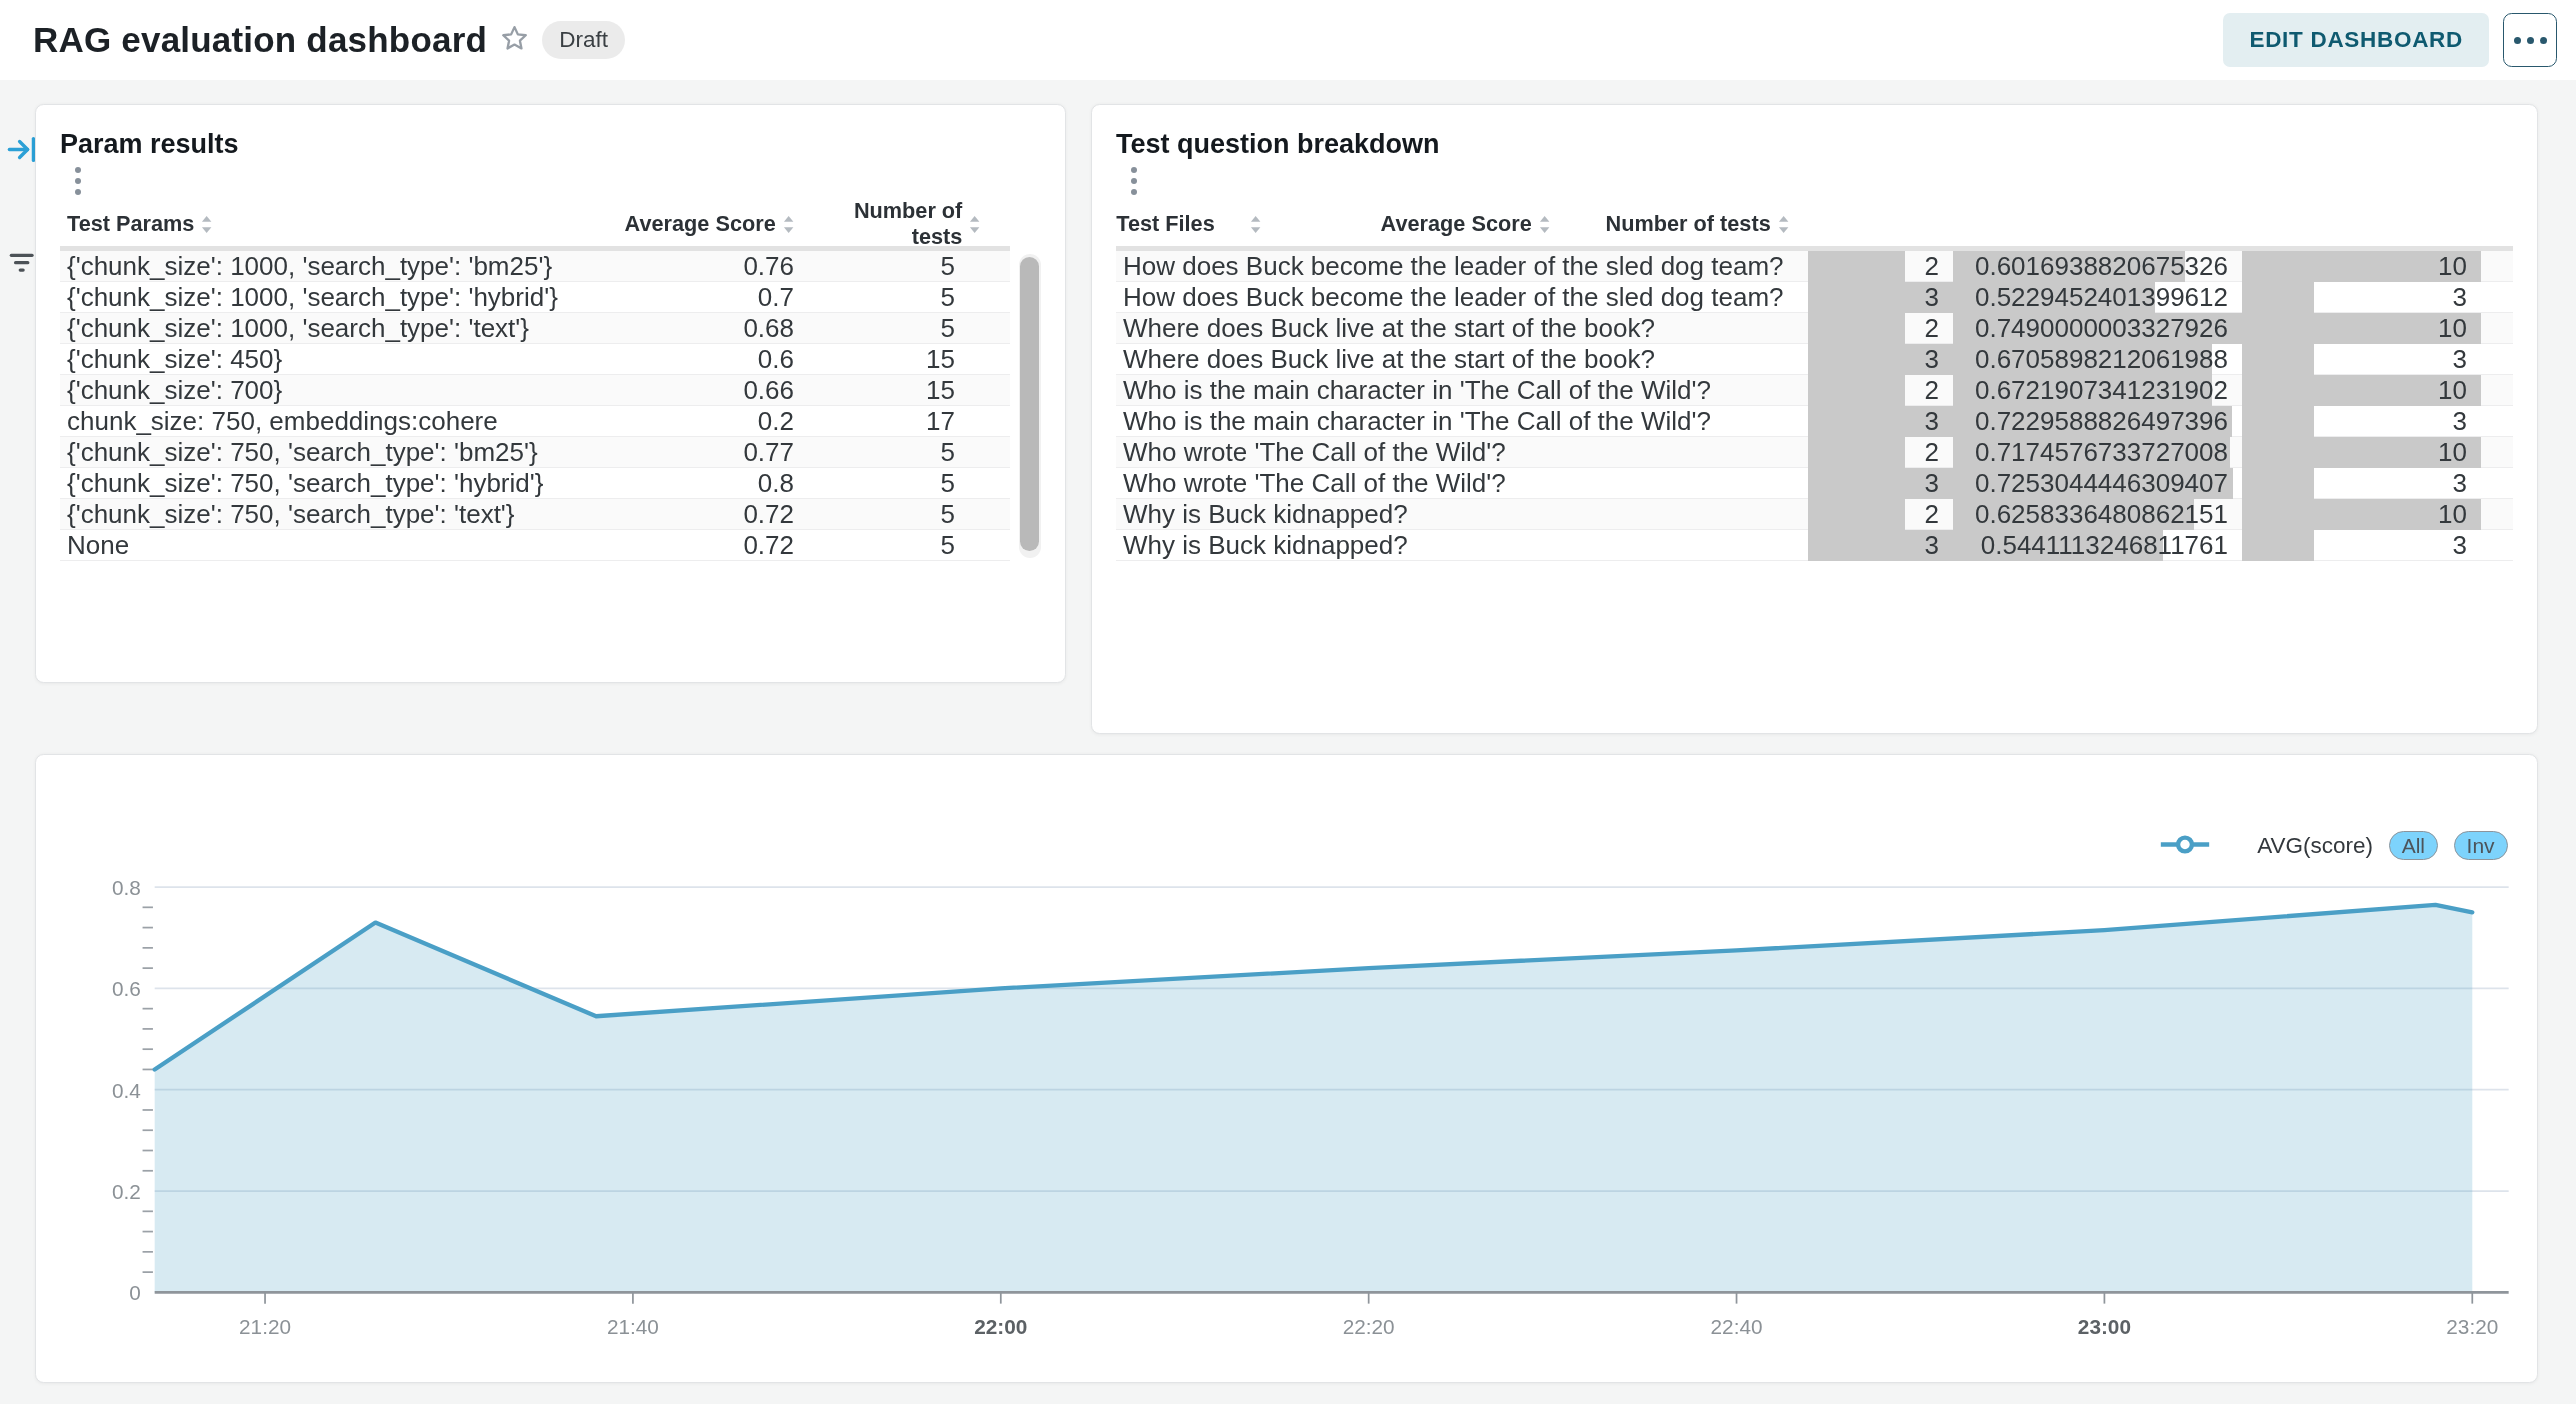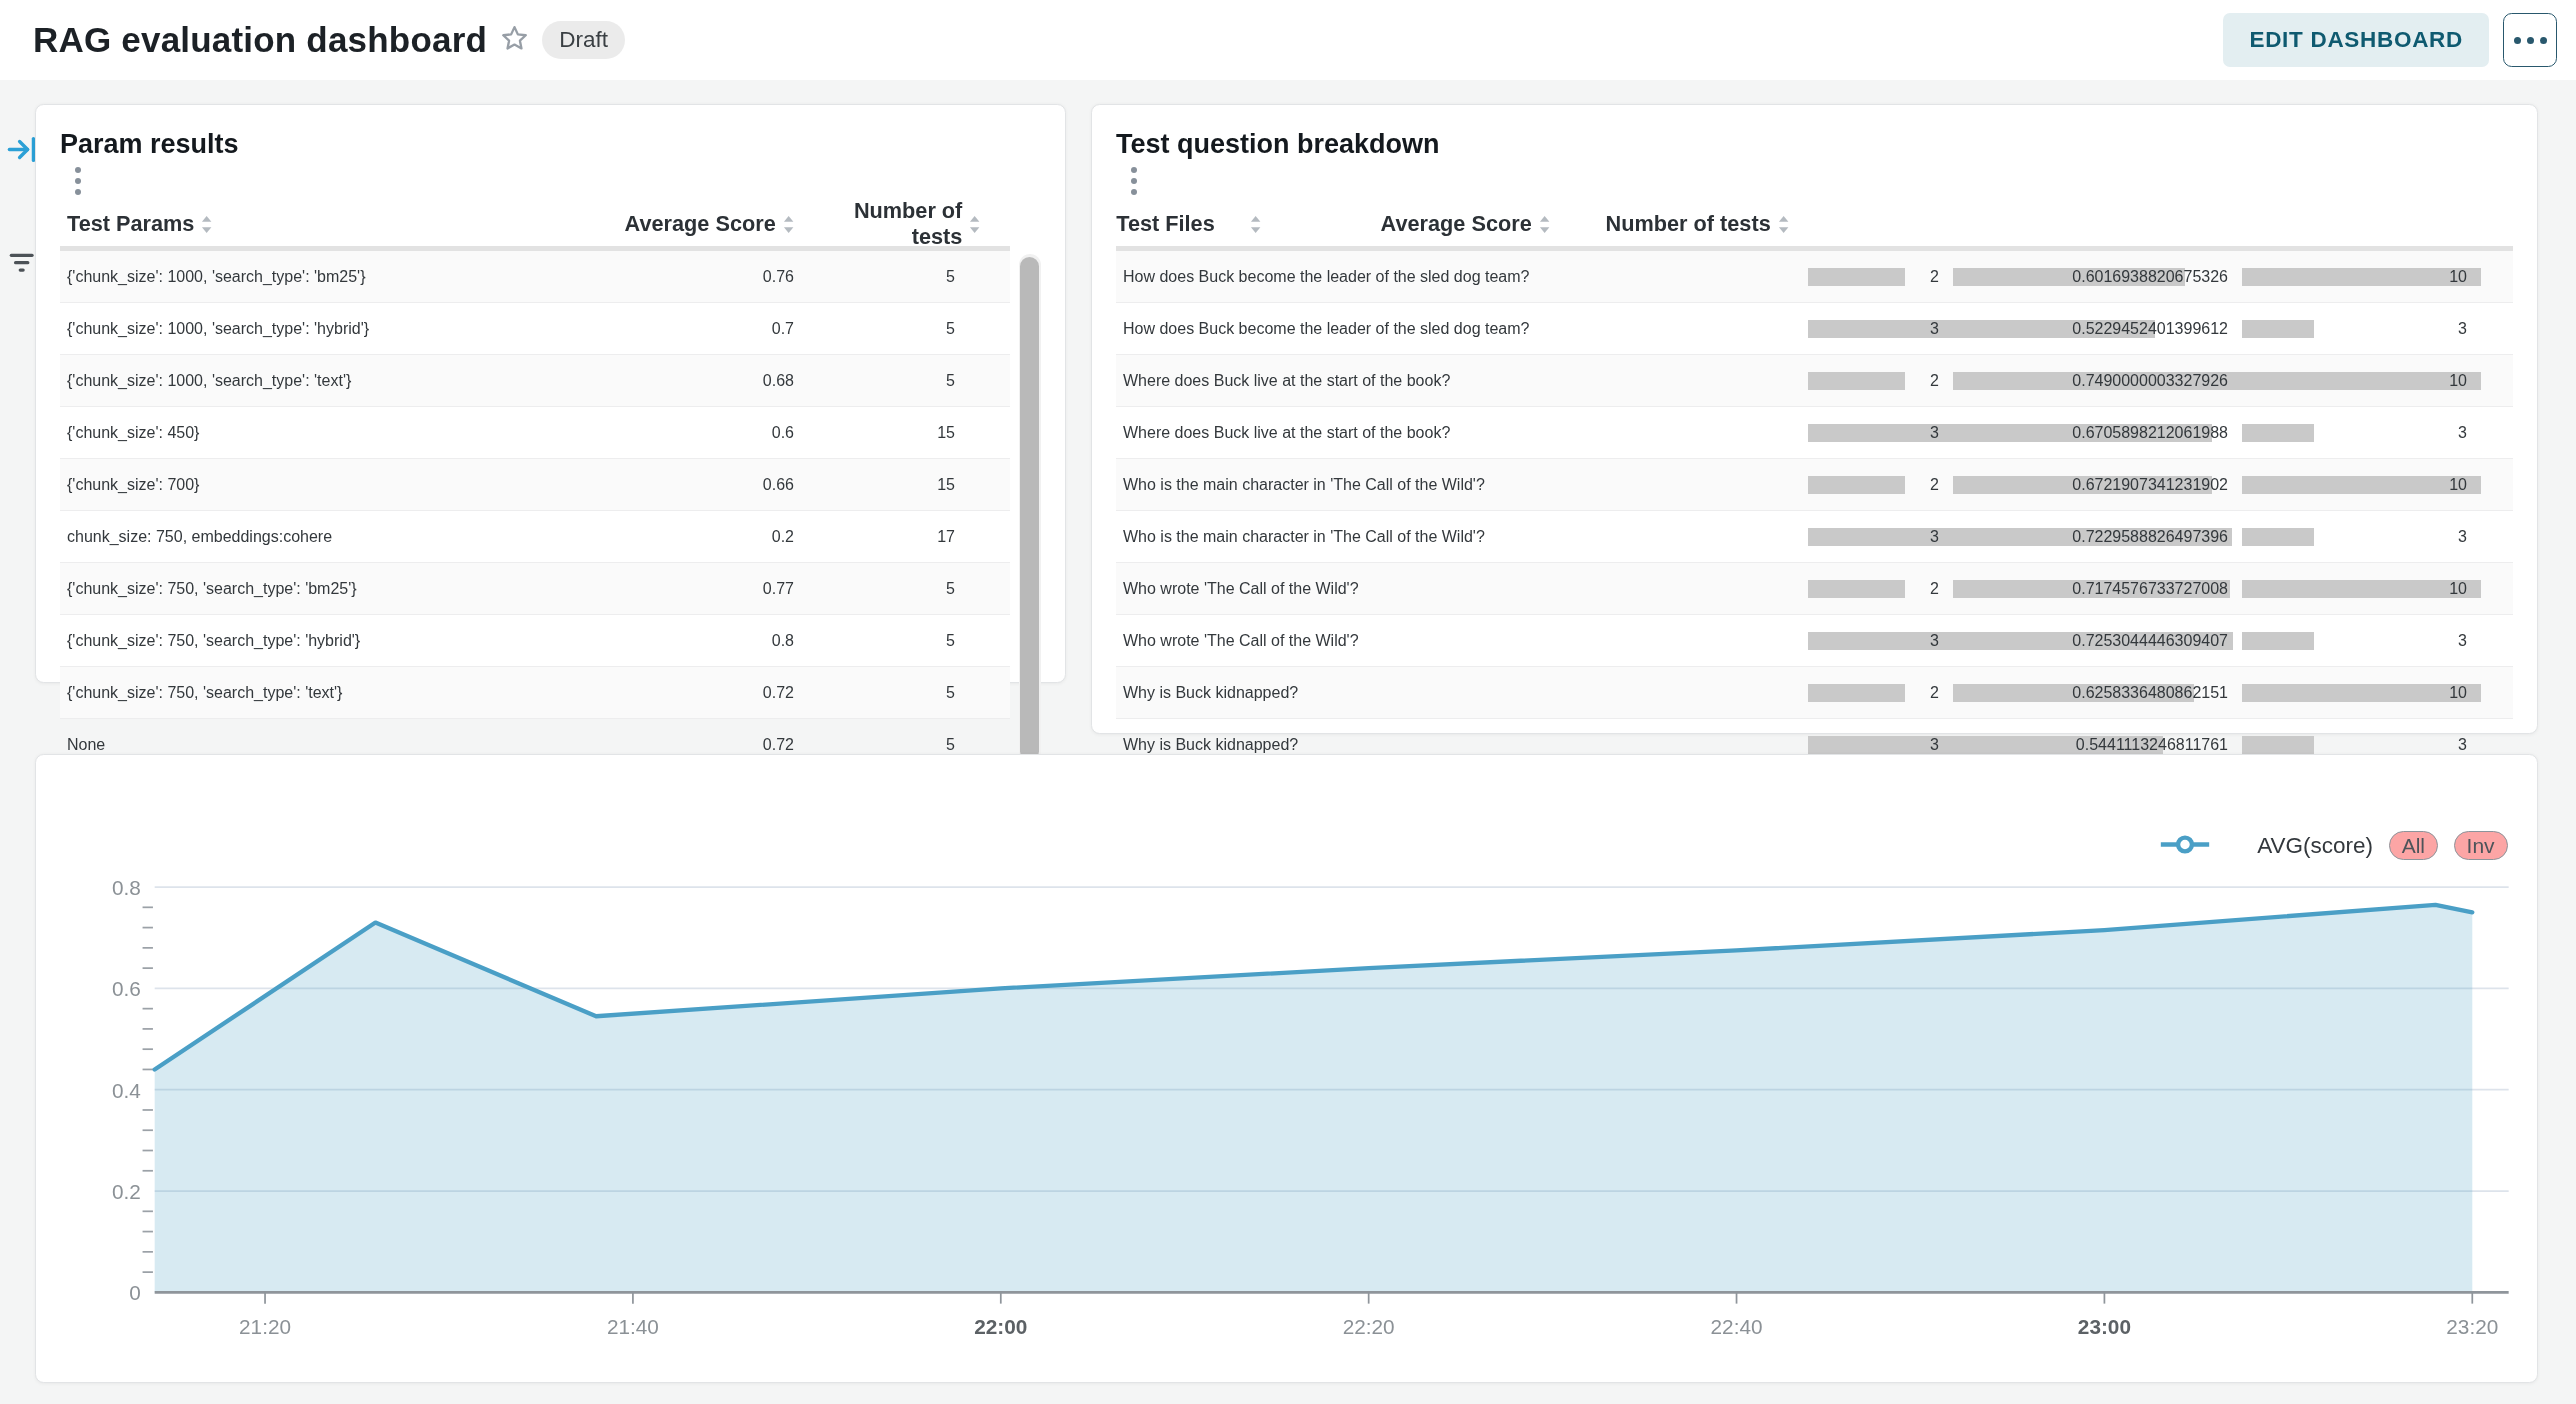"{'chunk_size': 1000, 'search_type':" .trow { font-size: 16px -> 26px; height: 52px -> 31px }
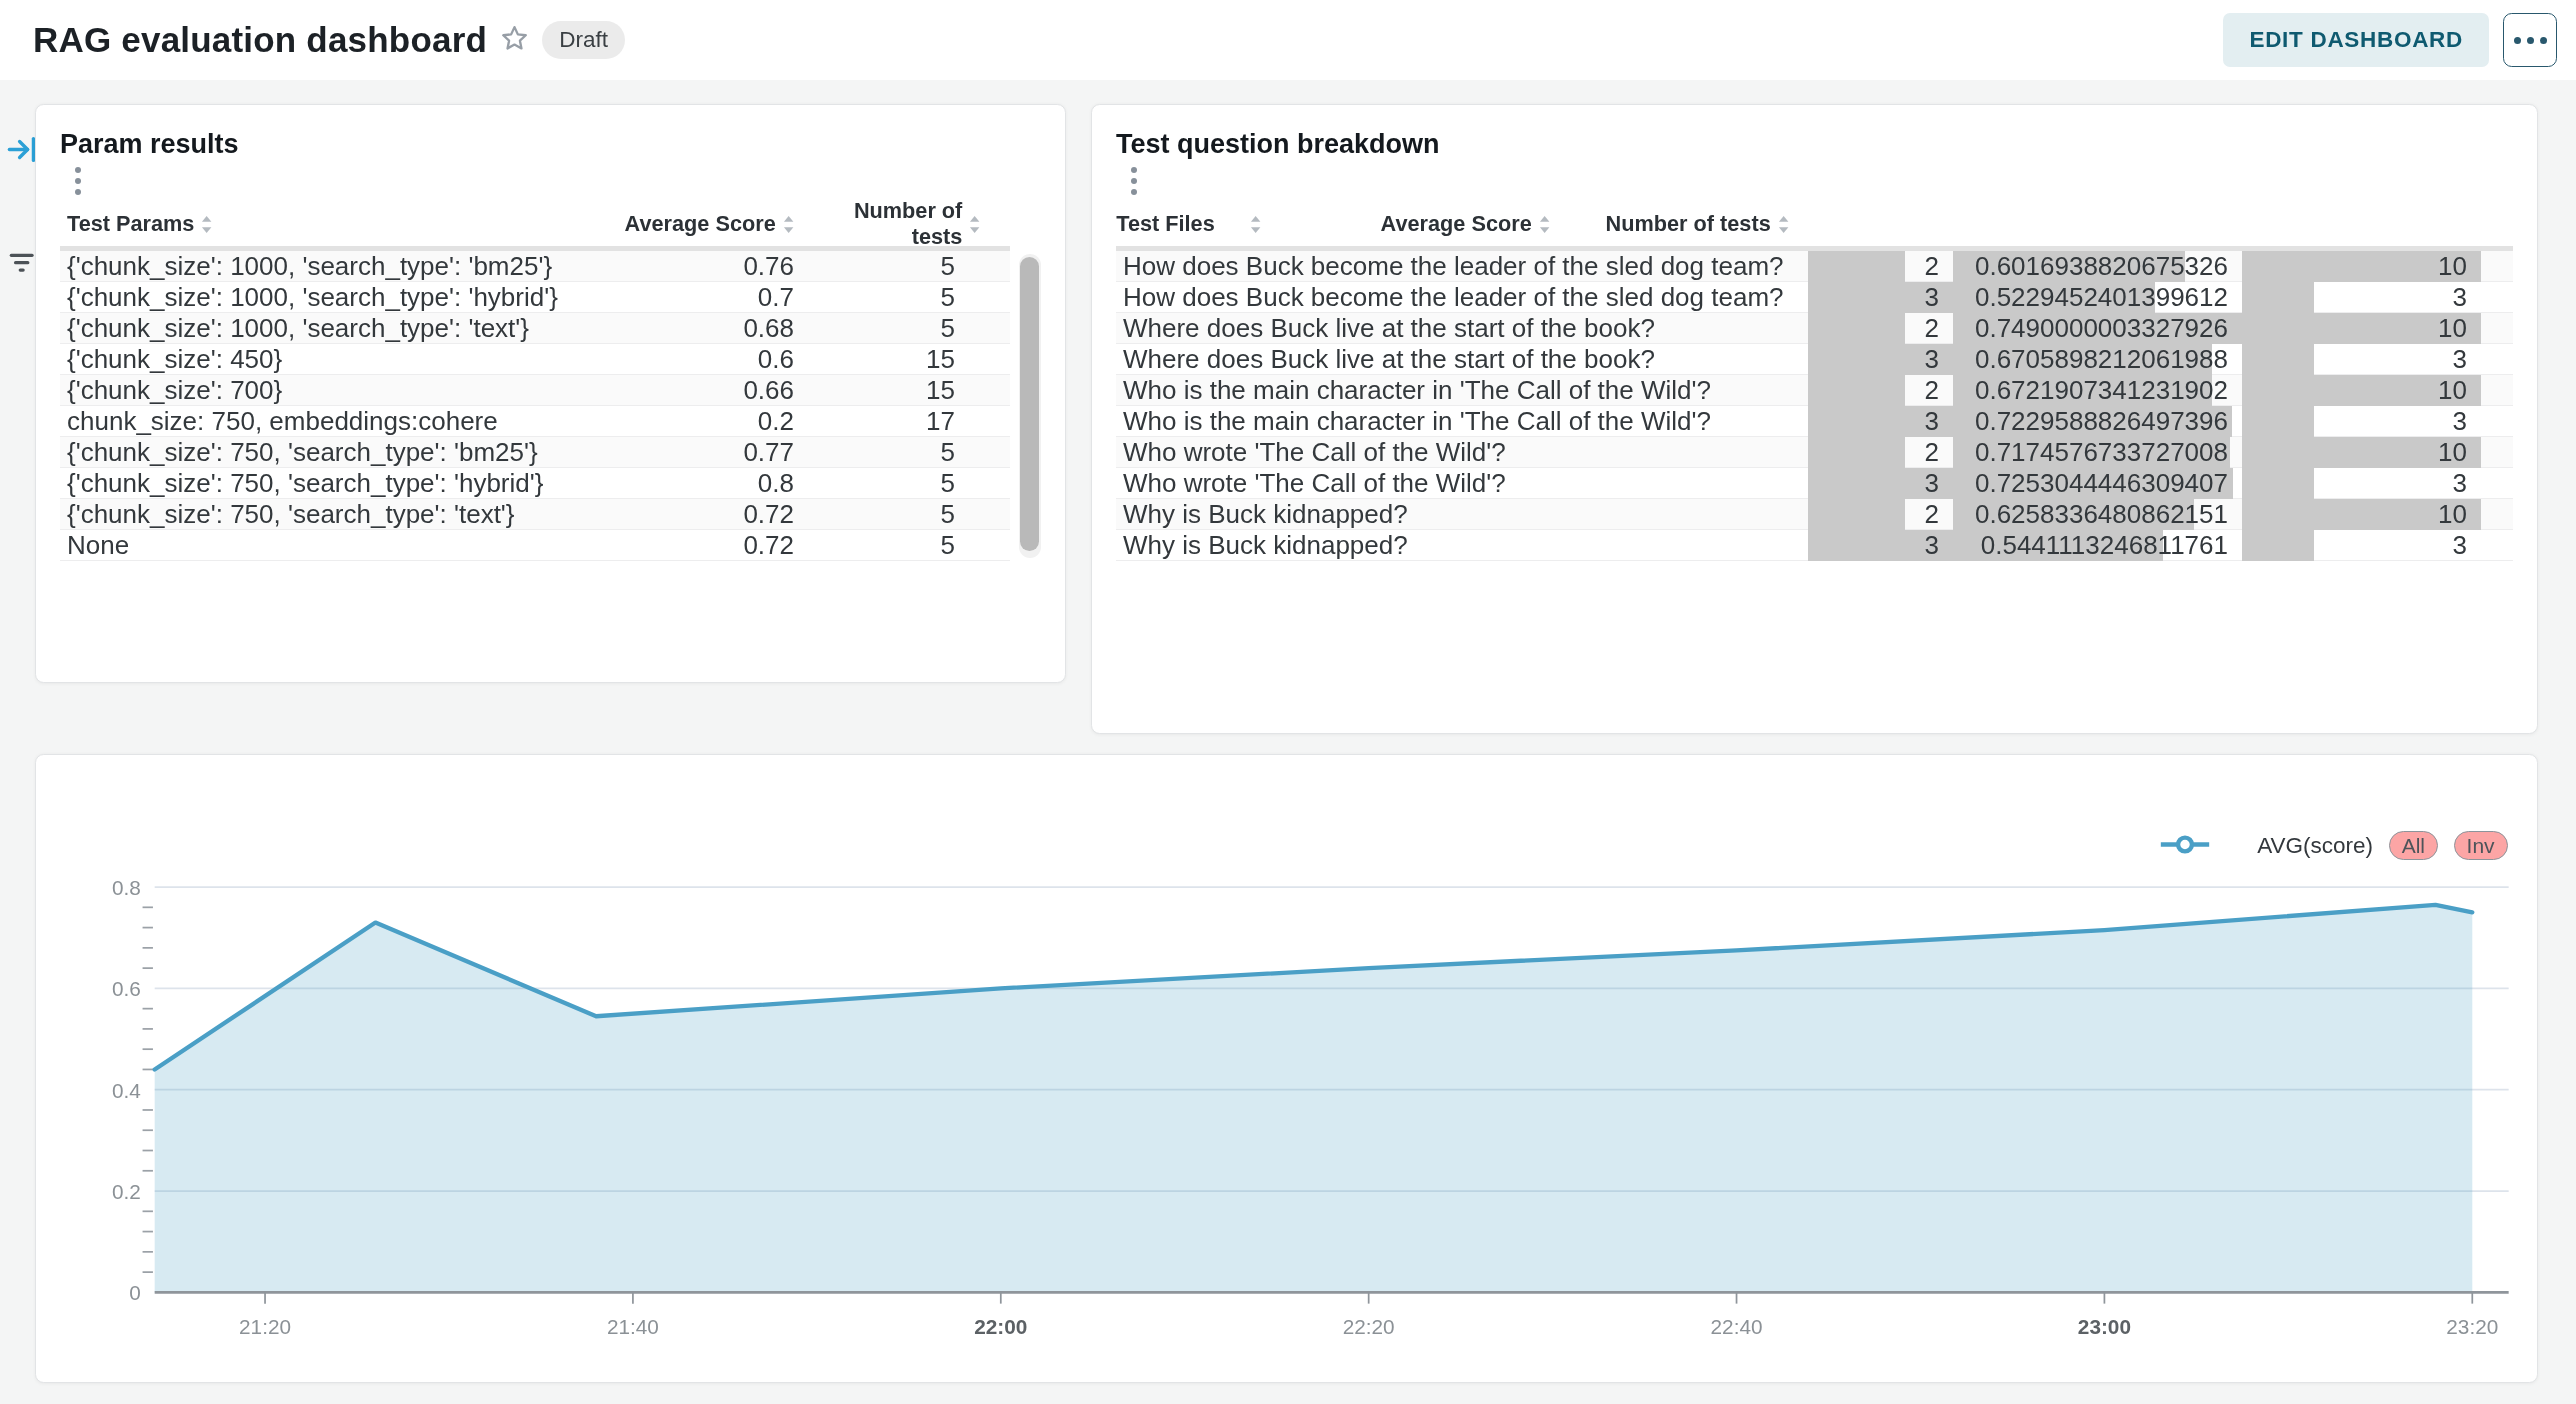"All" .pill { background: #fca5a5 -> #7dd3fc }
